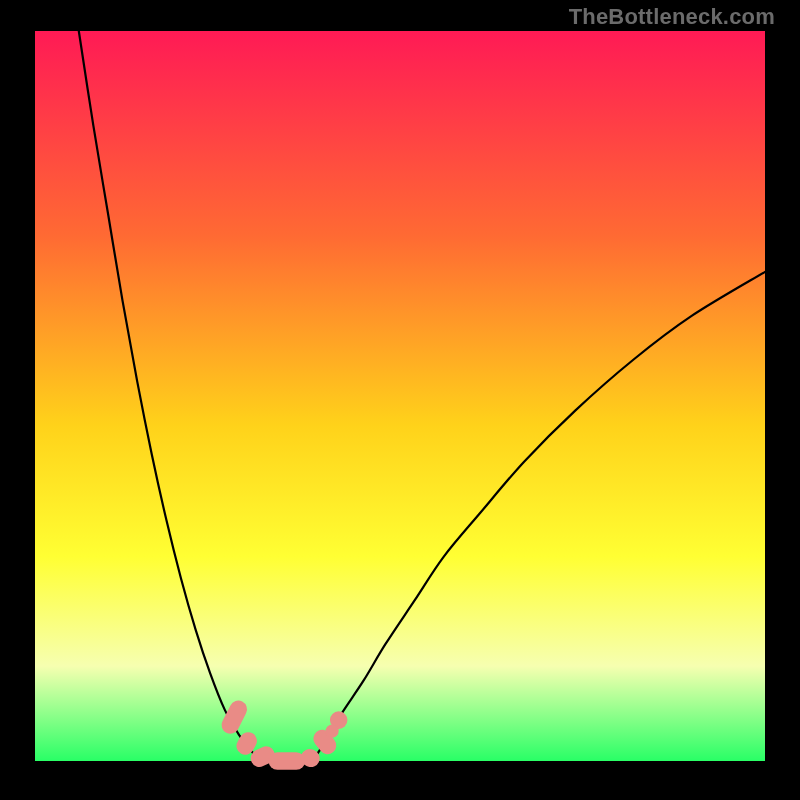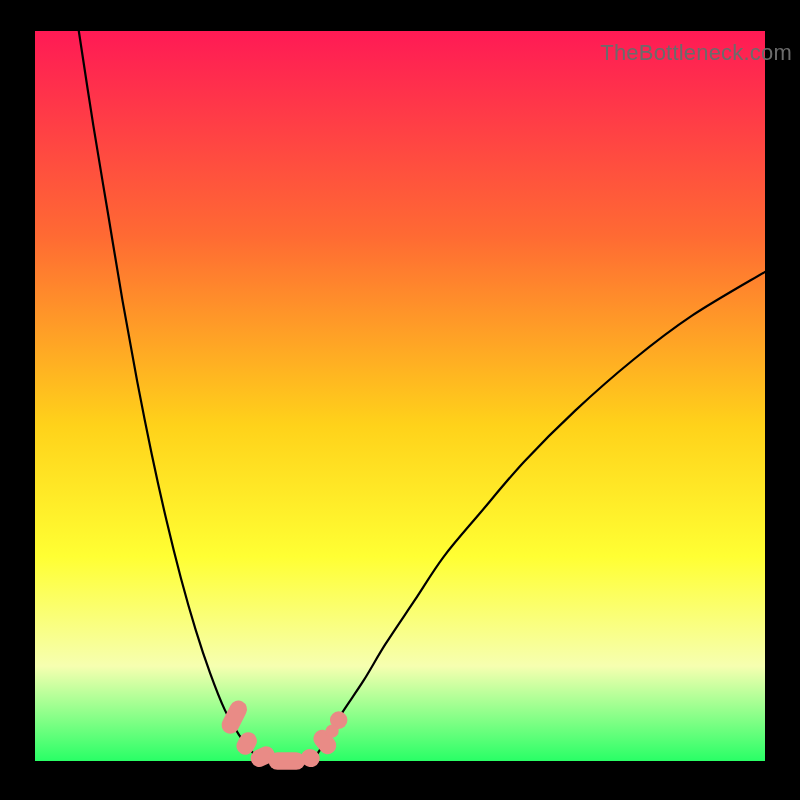"TheBottleneck.com" .watermark { font-weight: 400 -> 700; margin-top: 36px -> none; right: 8px -> 25px }
